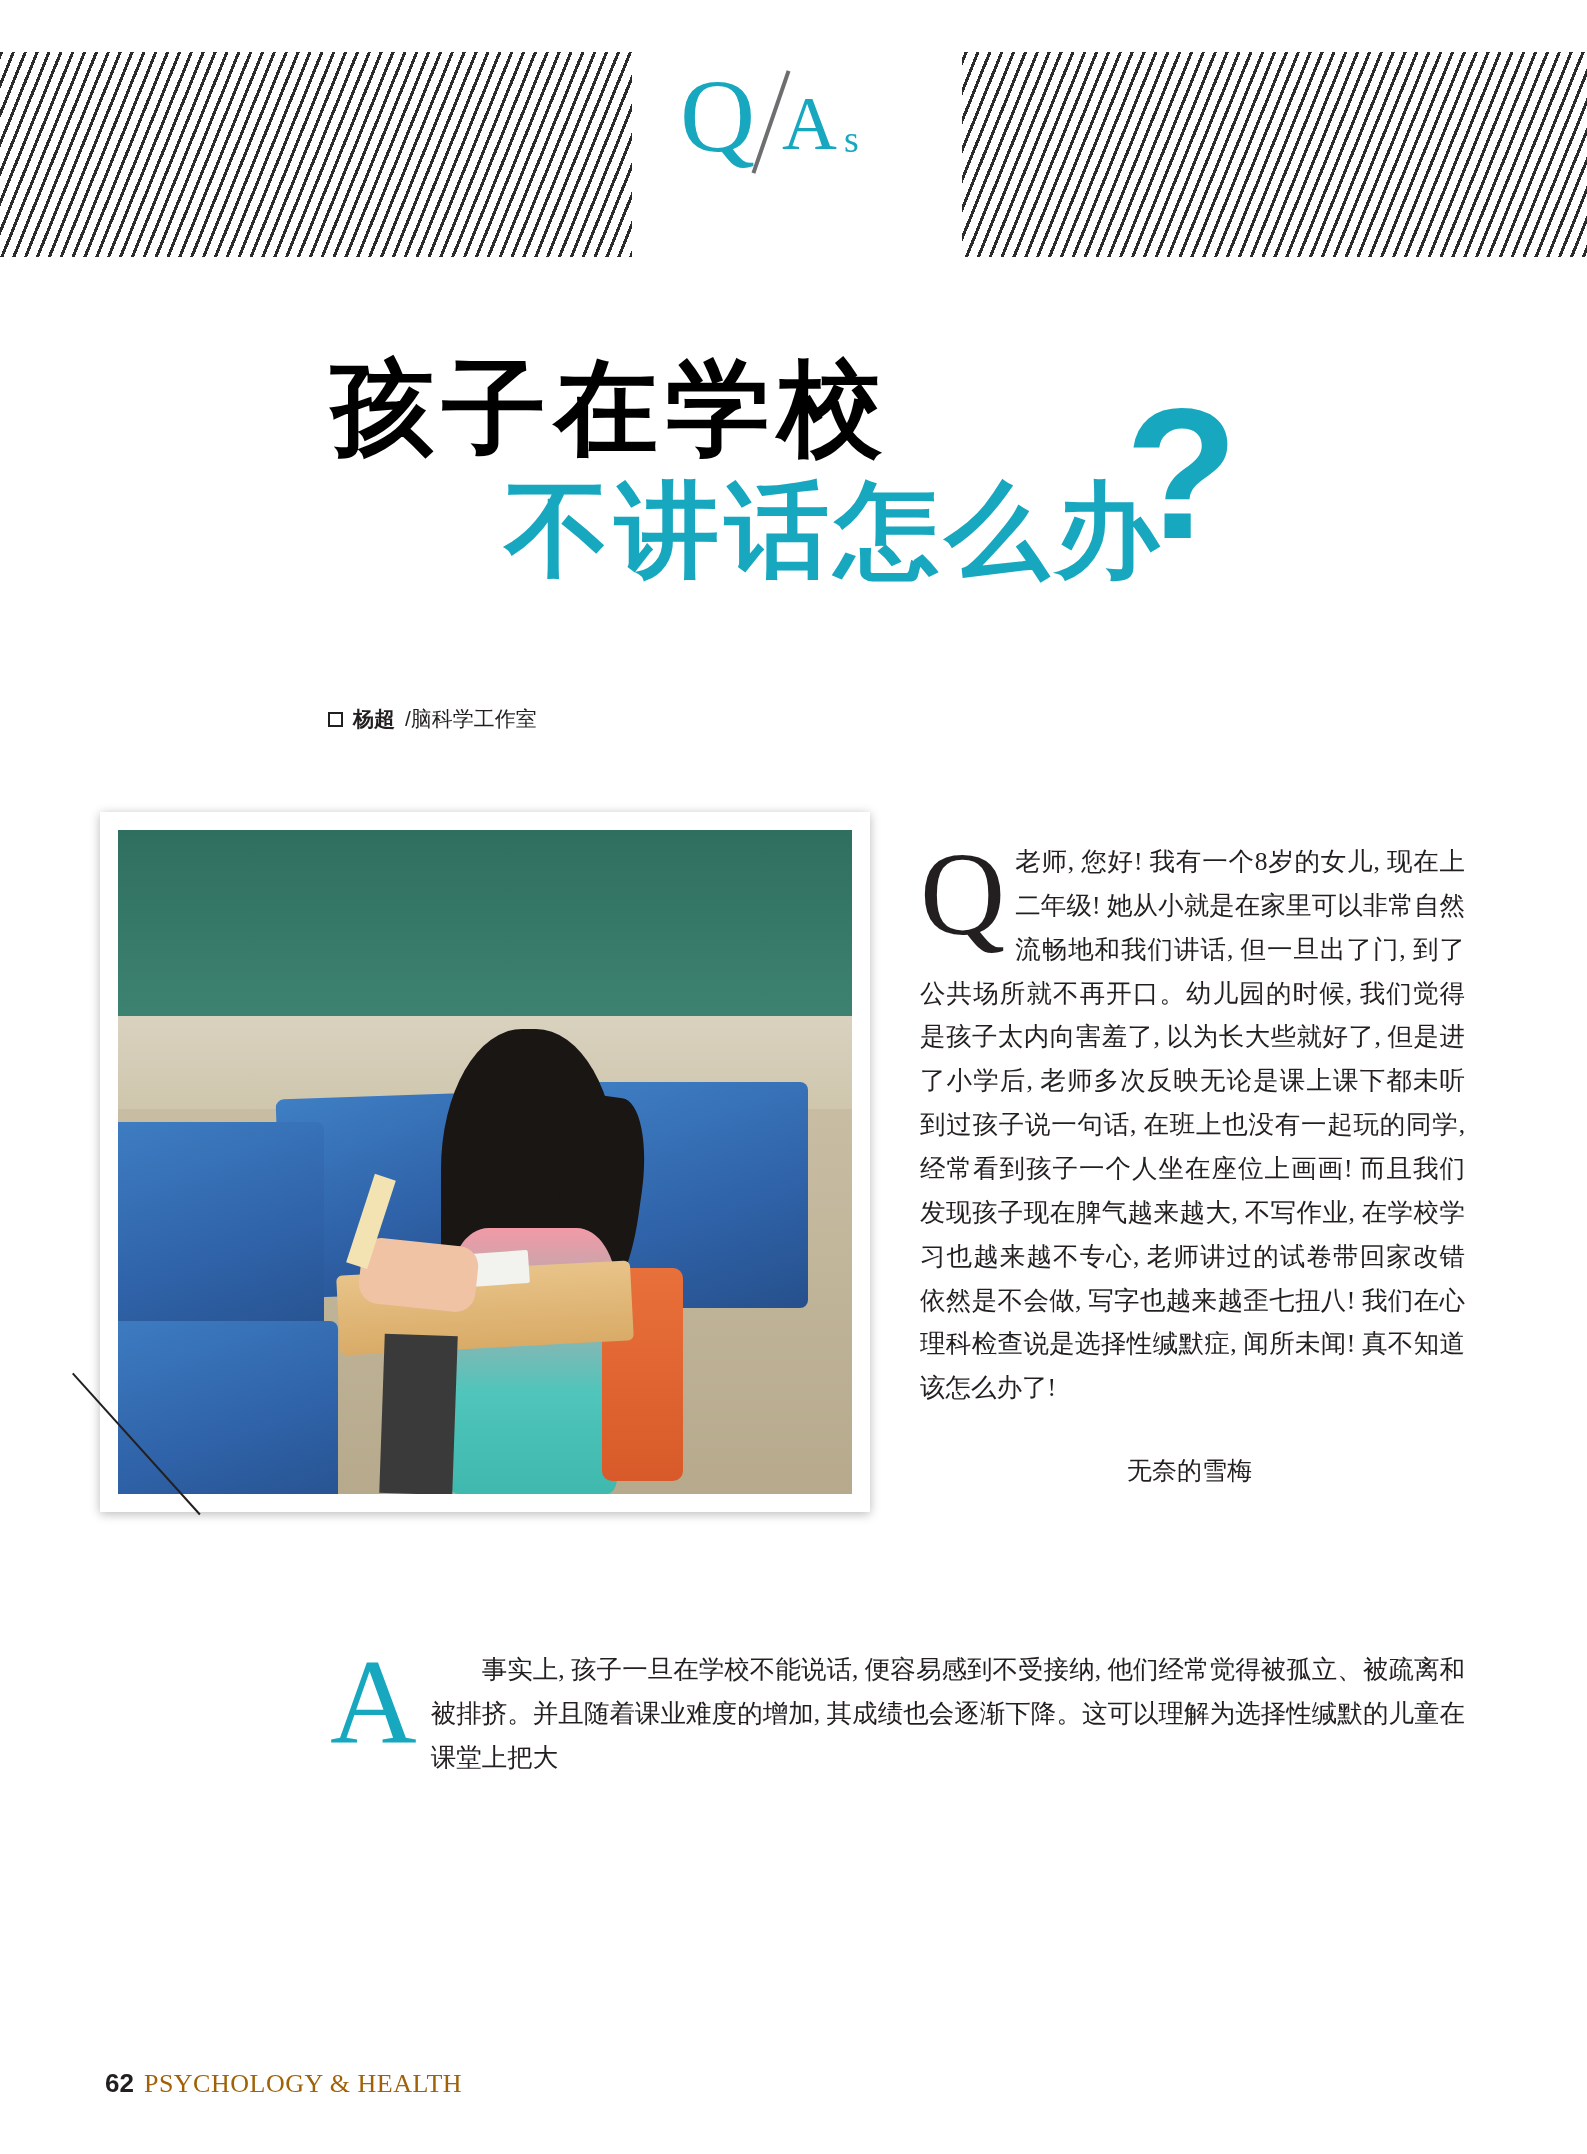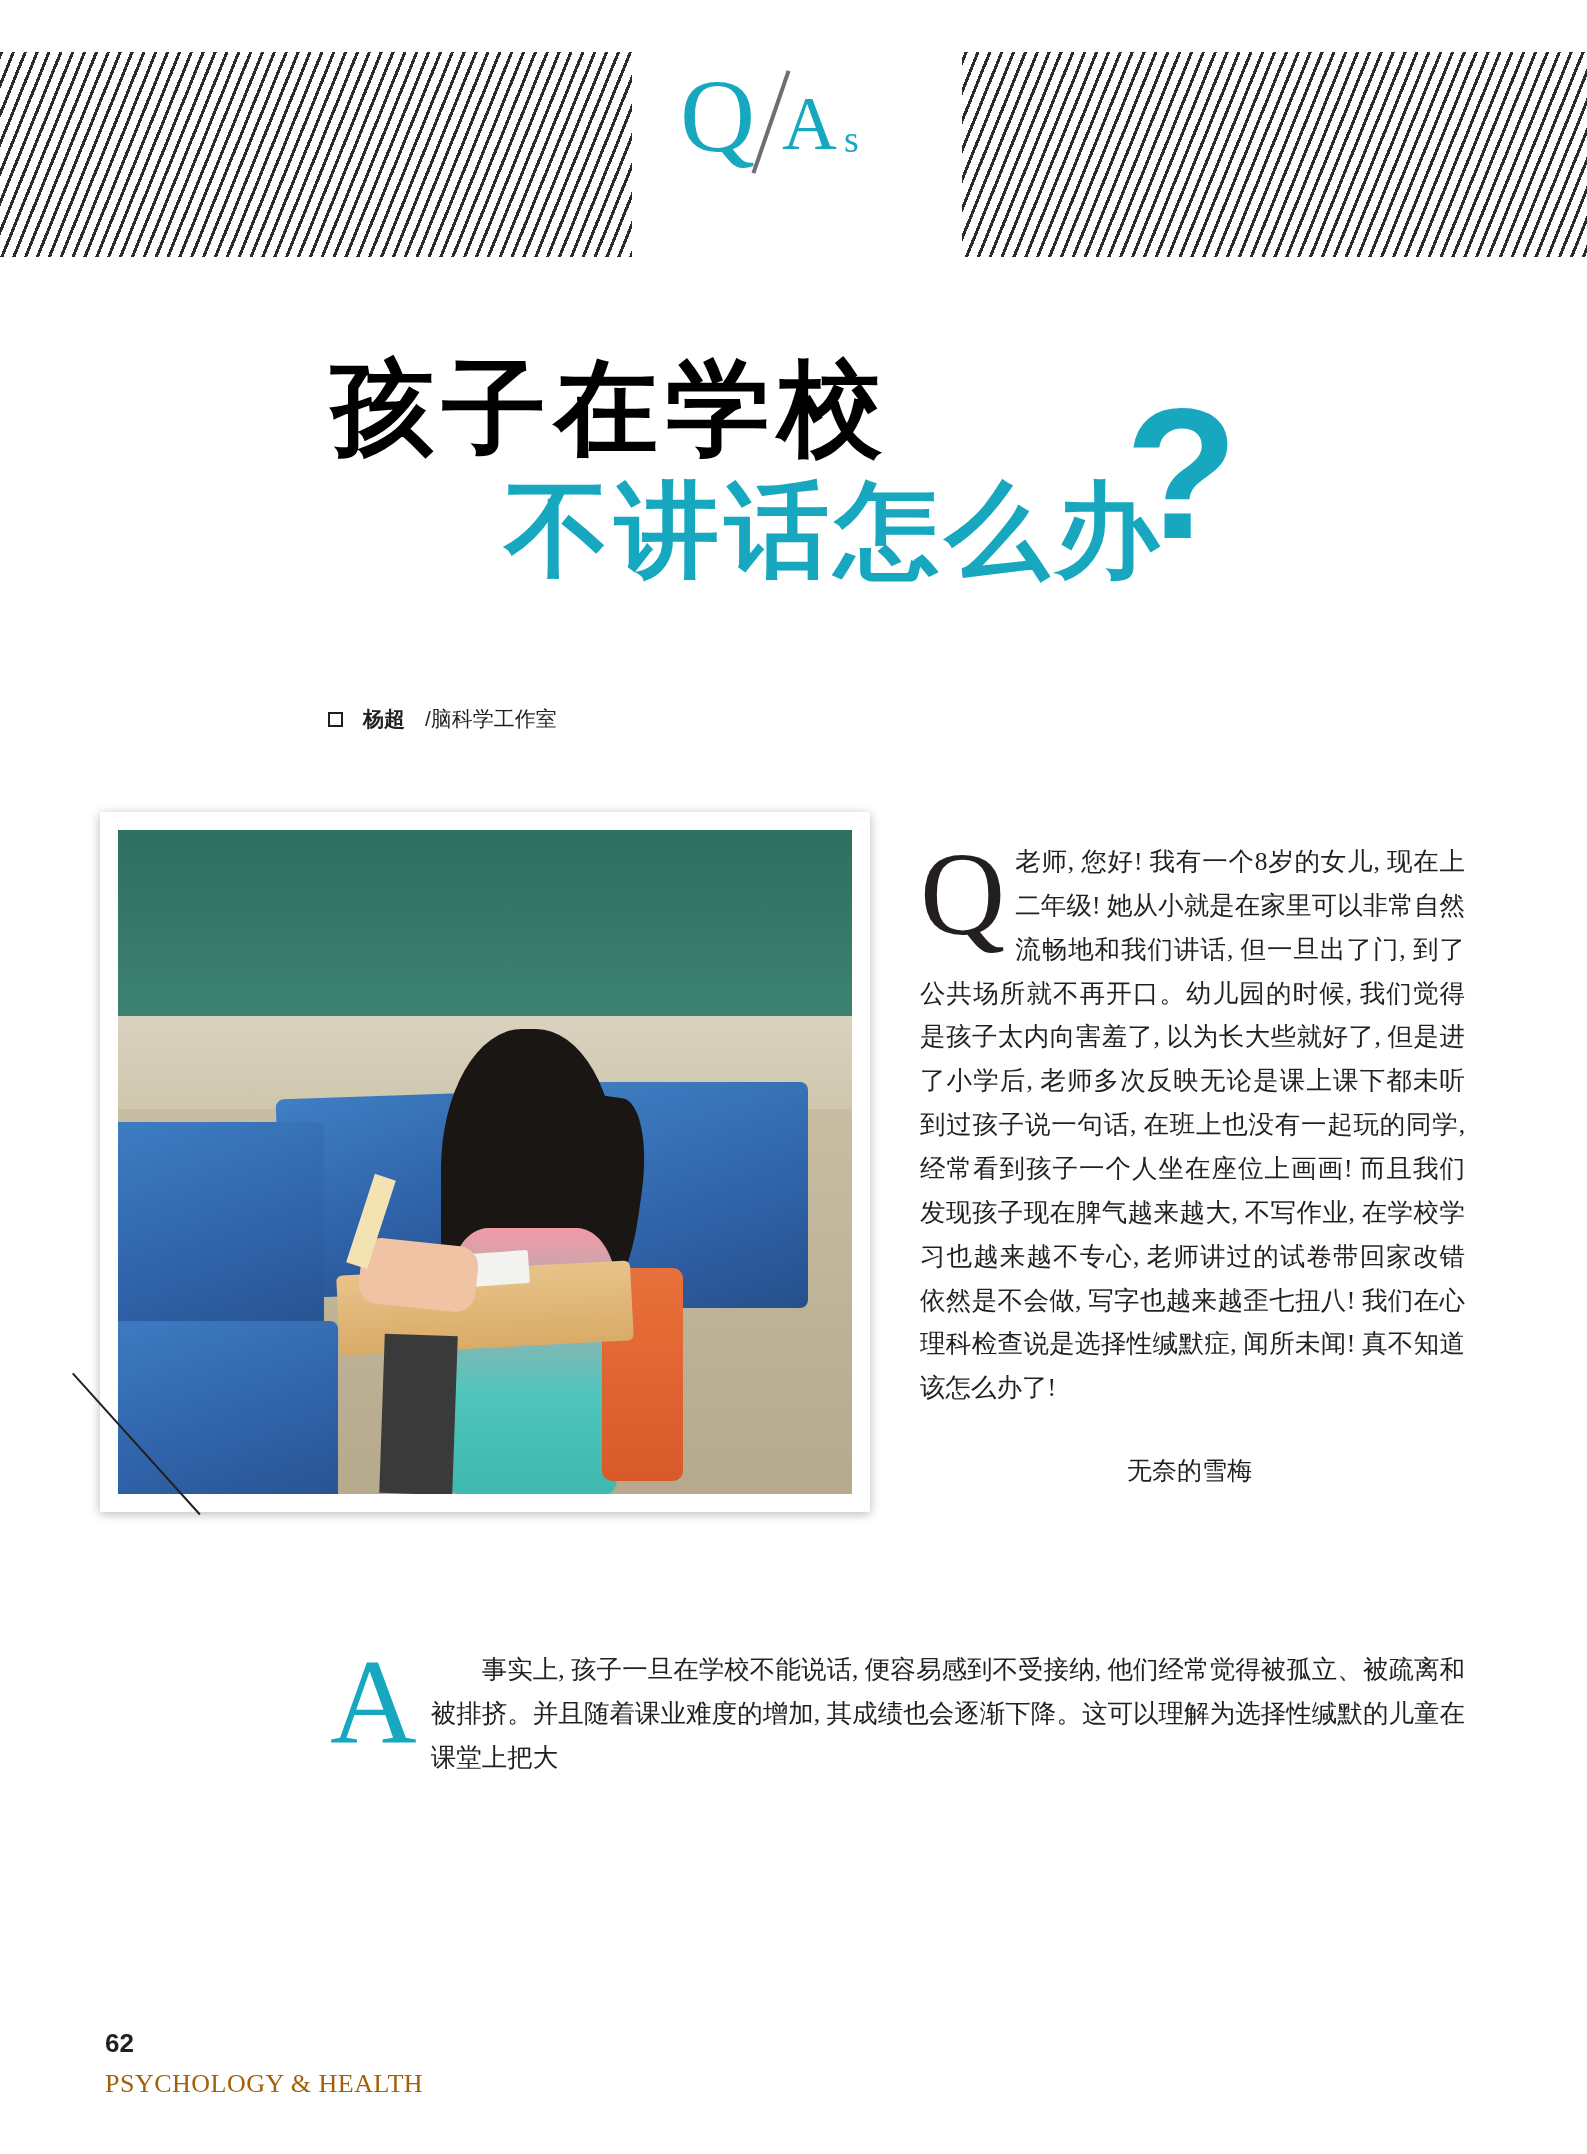"杨超" .byline { gap: 20px -> 10px }
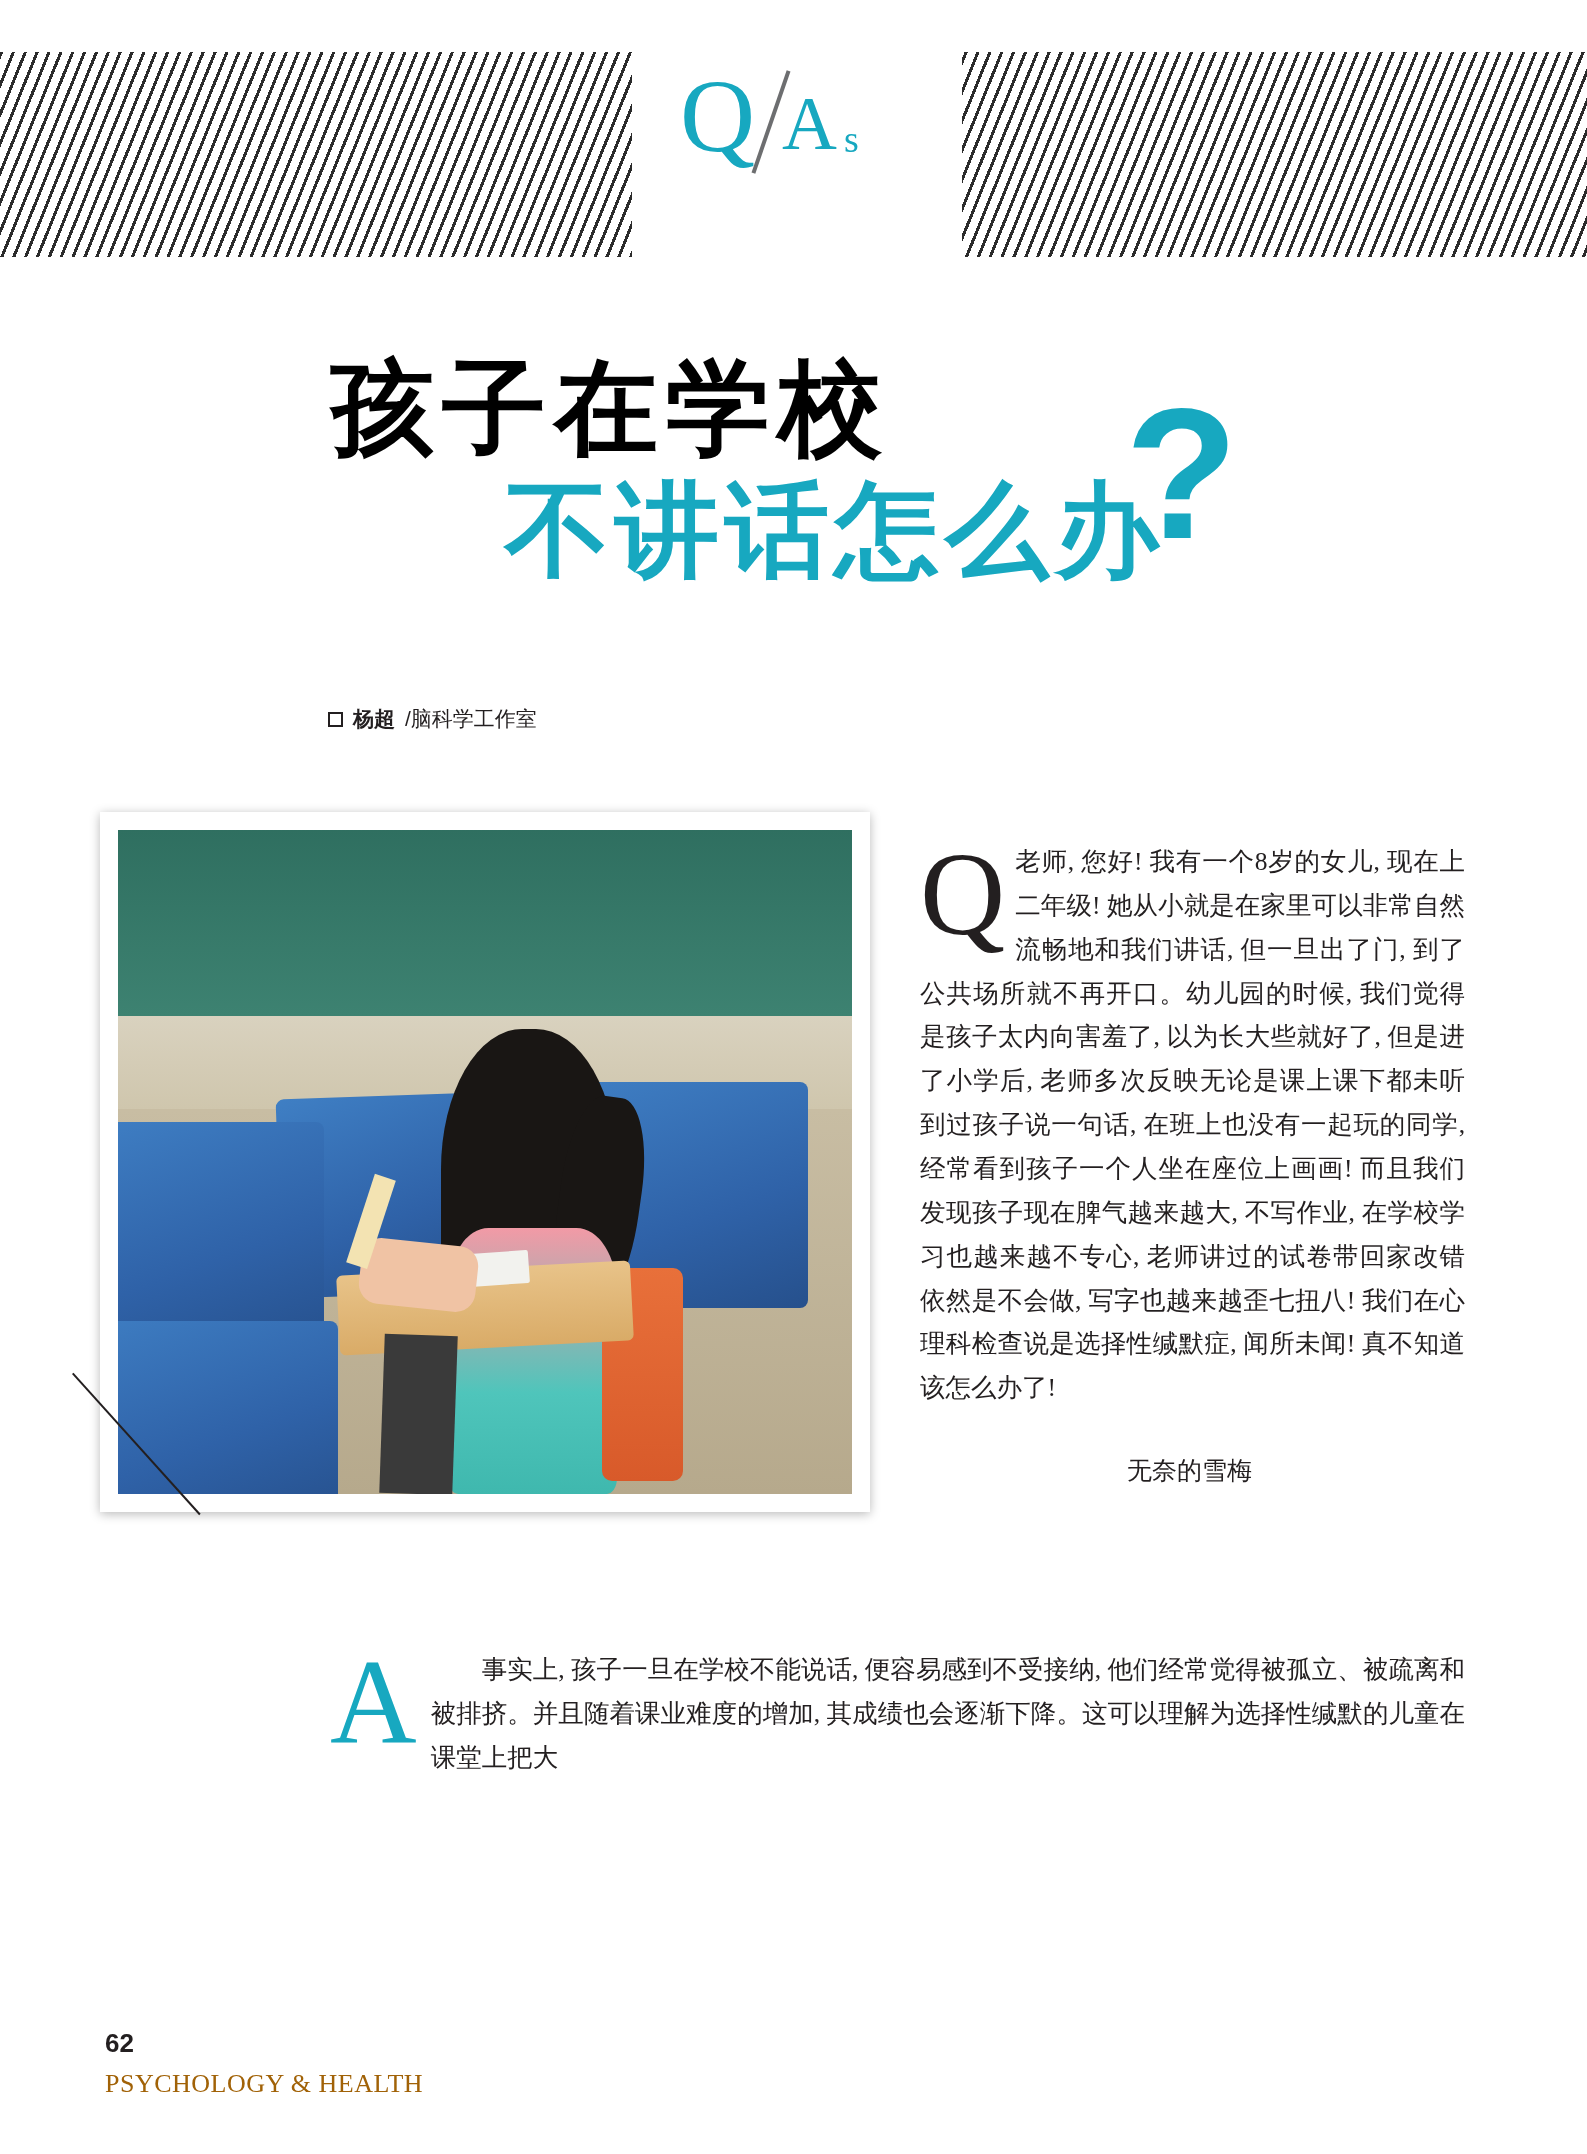"62" .footer { flex-direction: column -> none }
